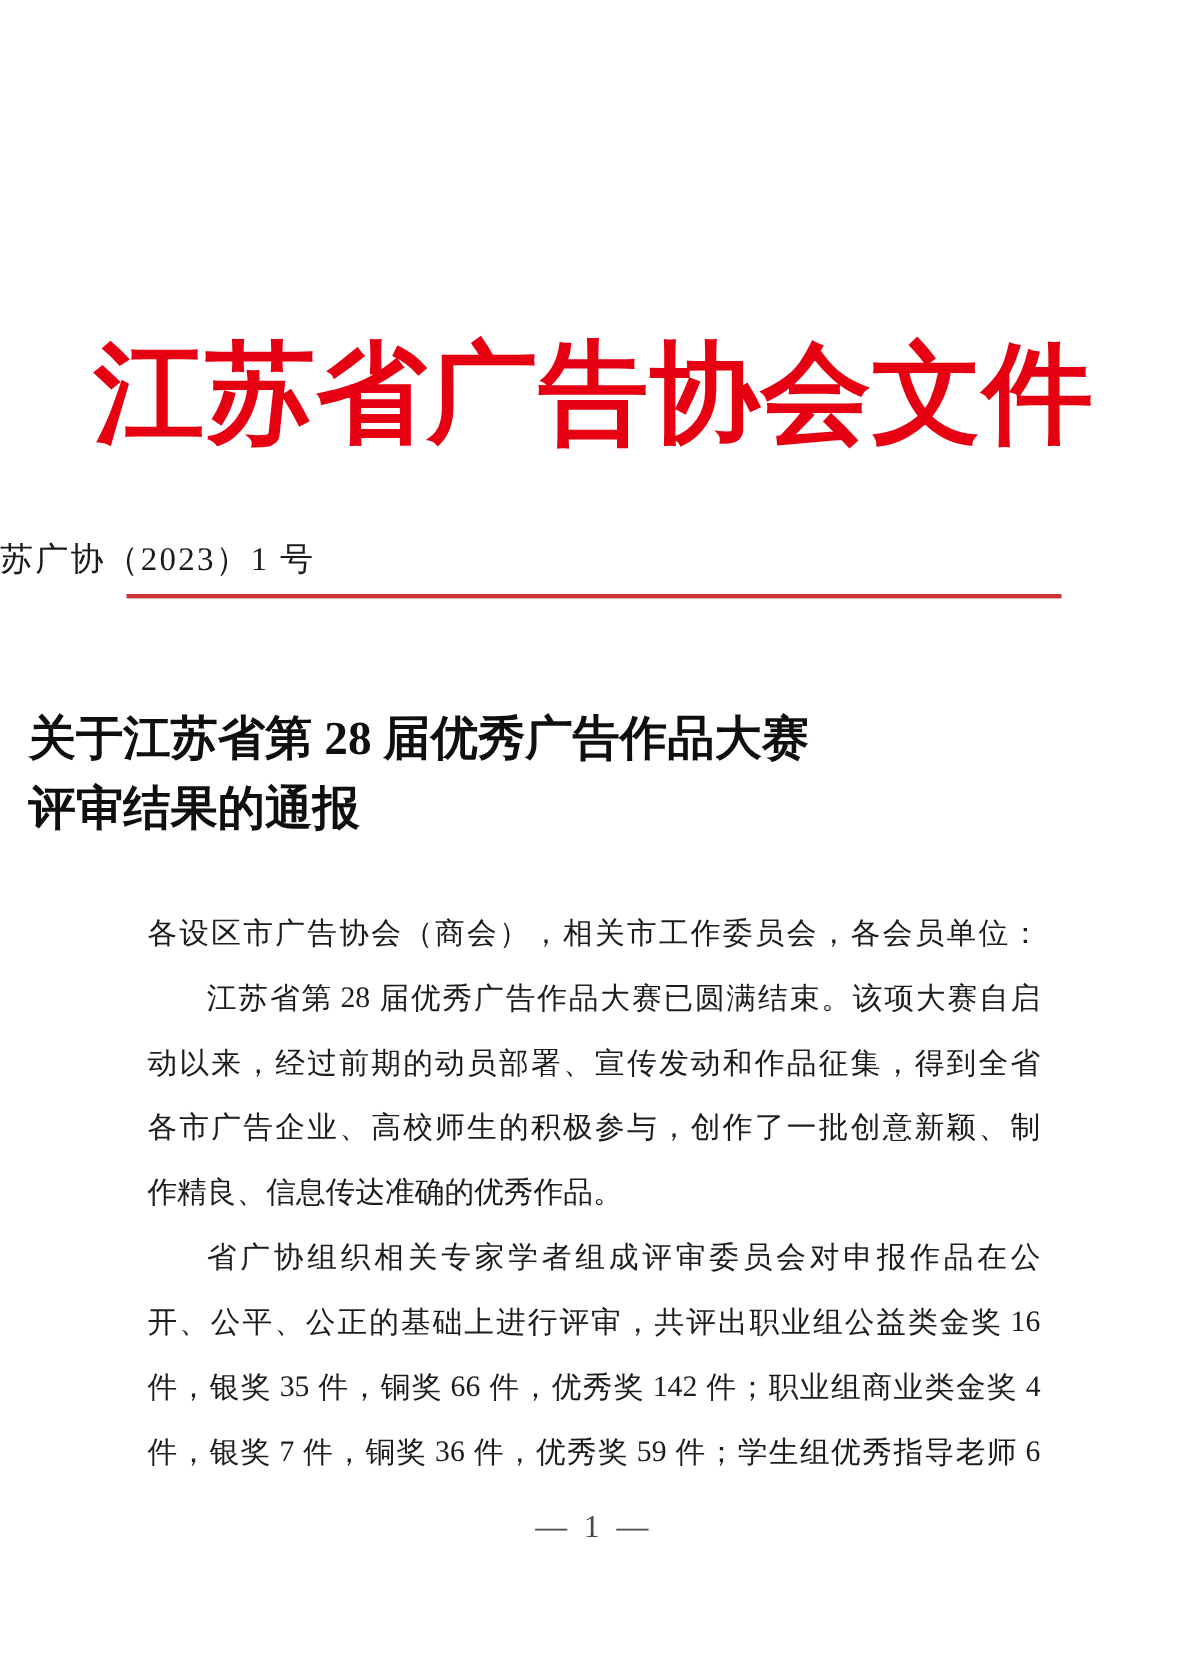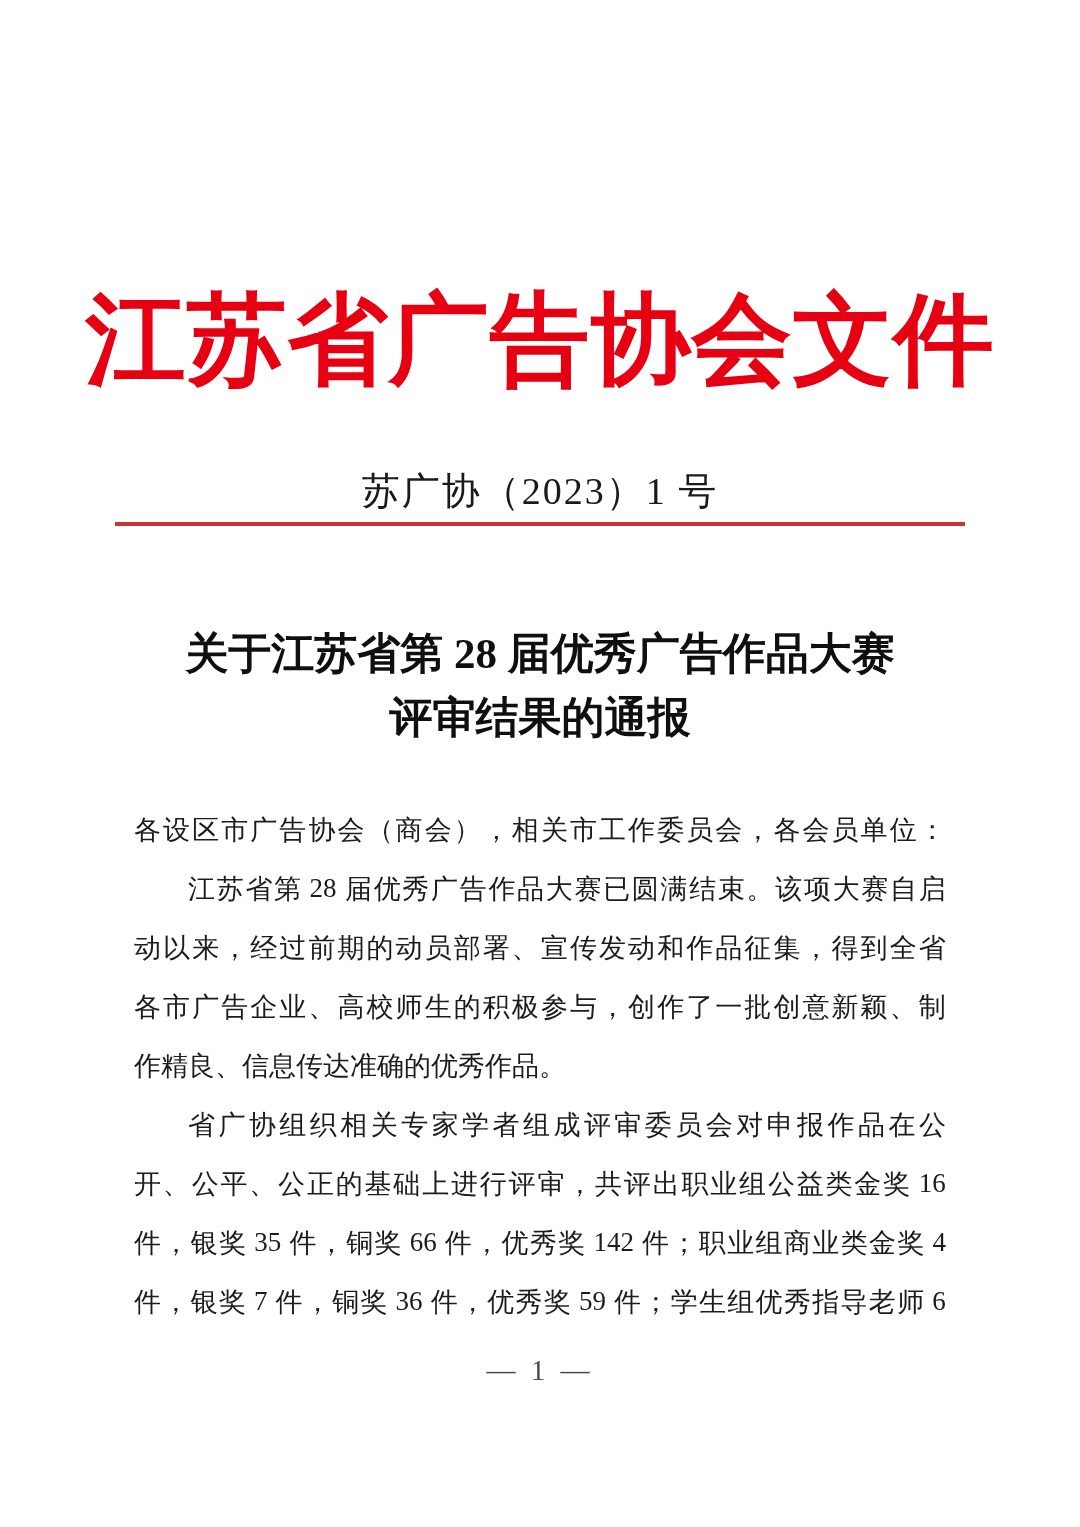"江苏省广告协会文件" .page { margin: 0 auto -> 18px auto }
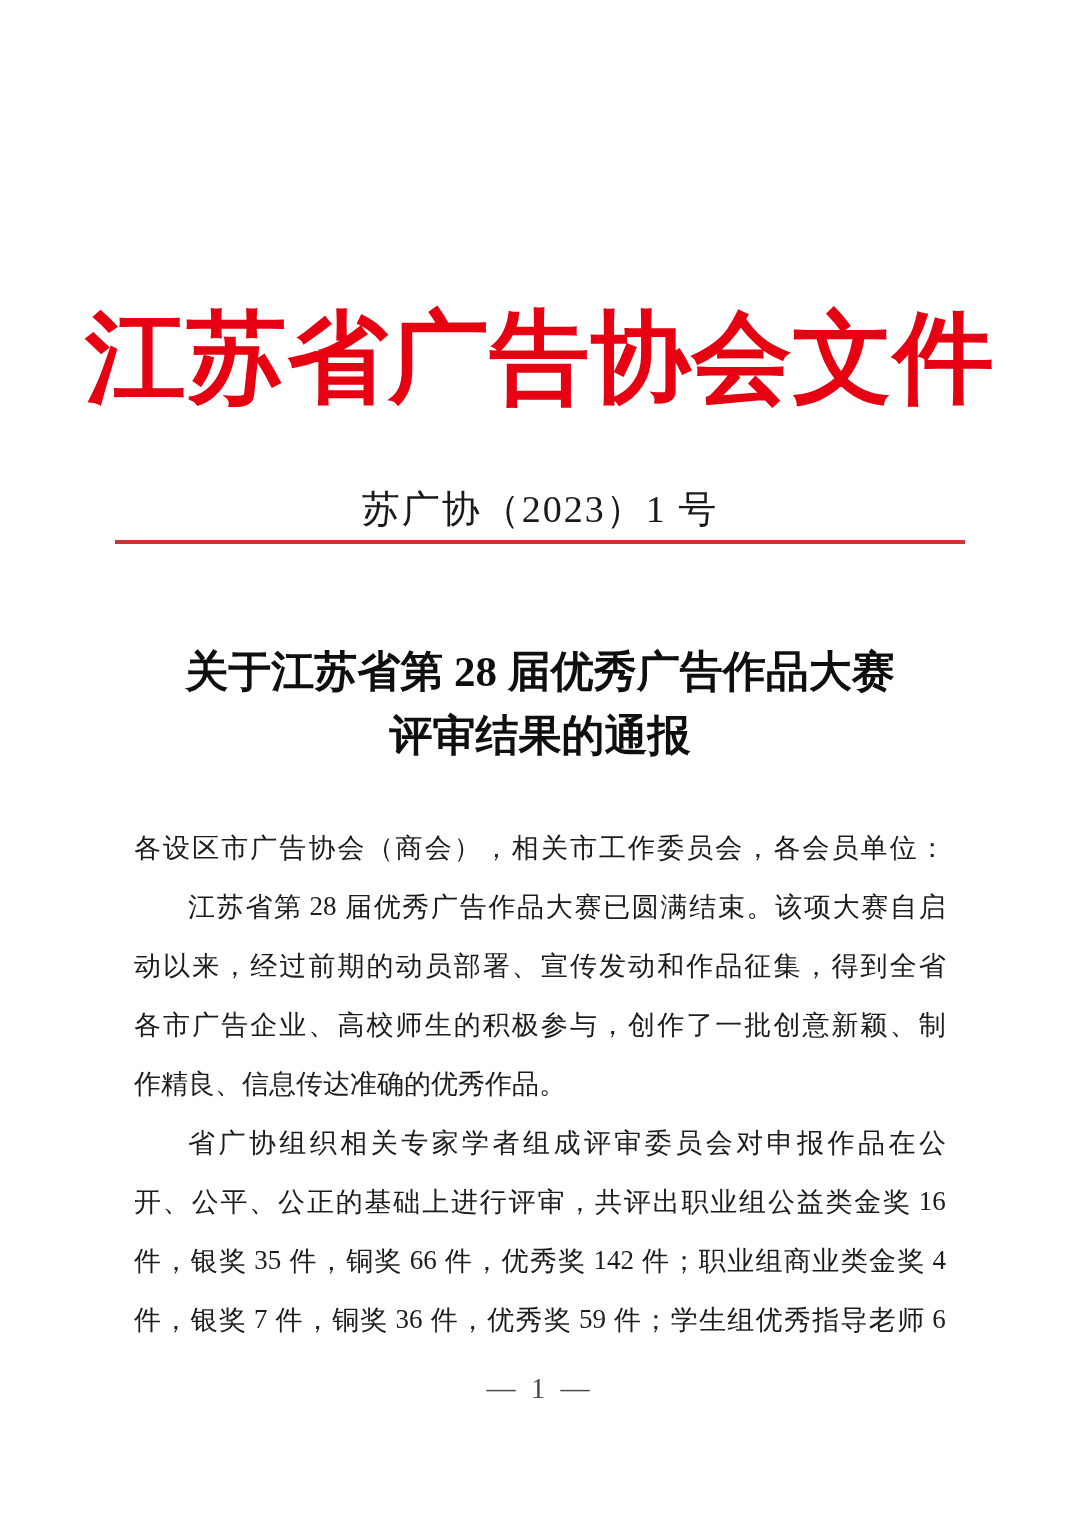"苏广协（2023）1 号" .doc-number { font-size: 38px -> 30px; text-align: center -> none }
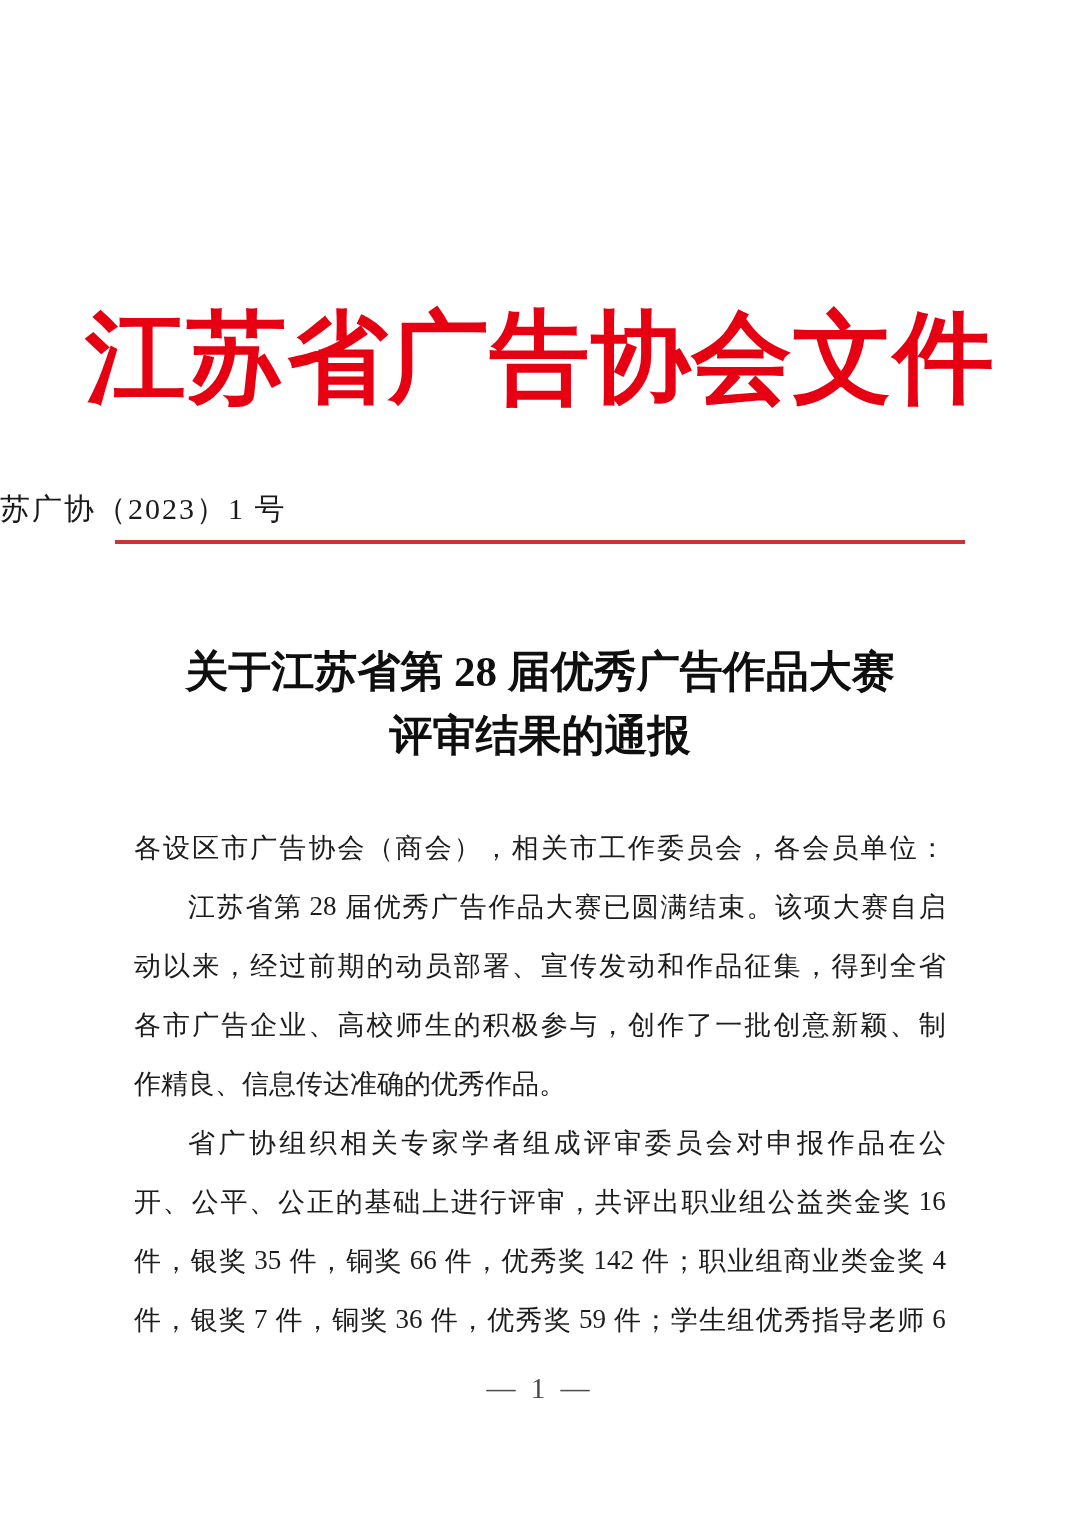"关于江苏省第 28 届优秀广告作品大赛" .doc-title { padding-left: none -> 26px; text-align: center -> none }
